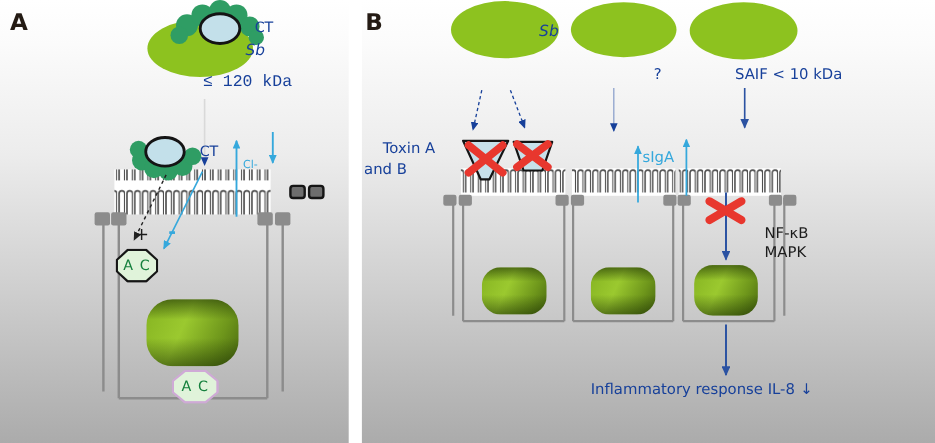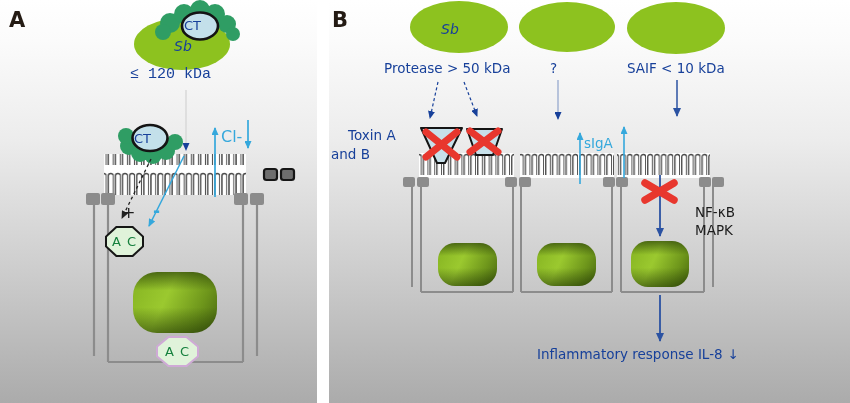"CT" .center { padding-left: none -> 40px; text-align: left -> center }
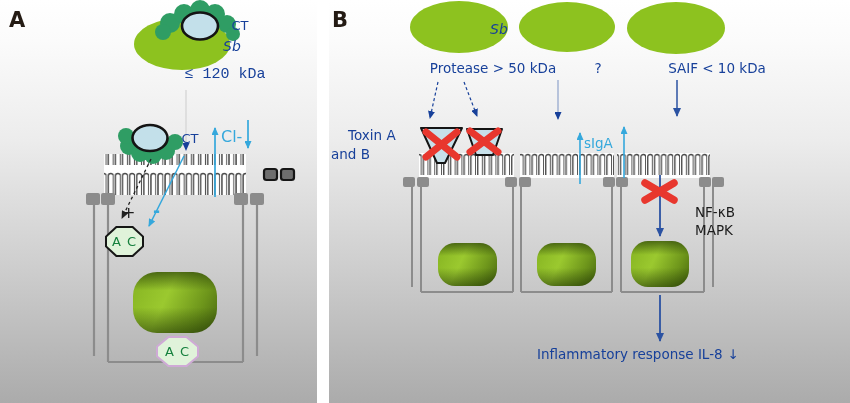"Protease > 50 kDa" div.txt { html: <div>Protease &gt; 50 kDa</div> -> none }
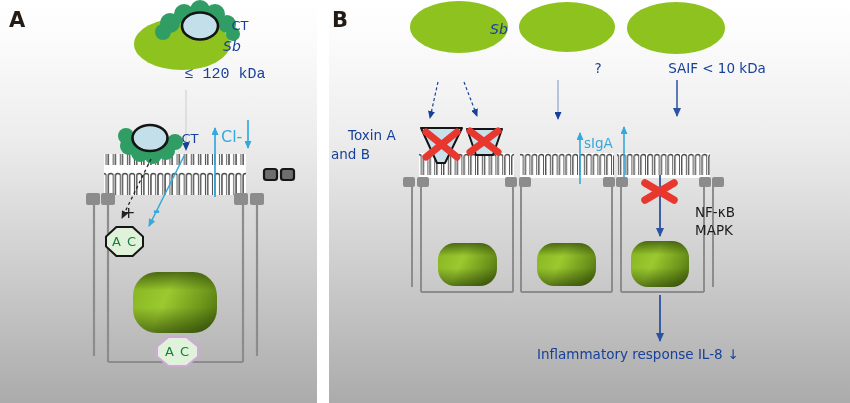"Cl-" div.txt { font-size: 16px -> 10px; top: 127px -> 145px }
